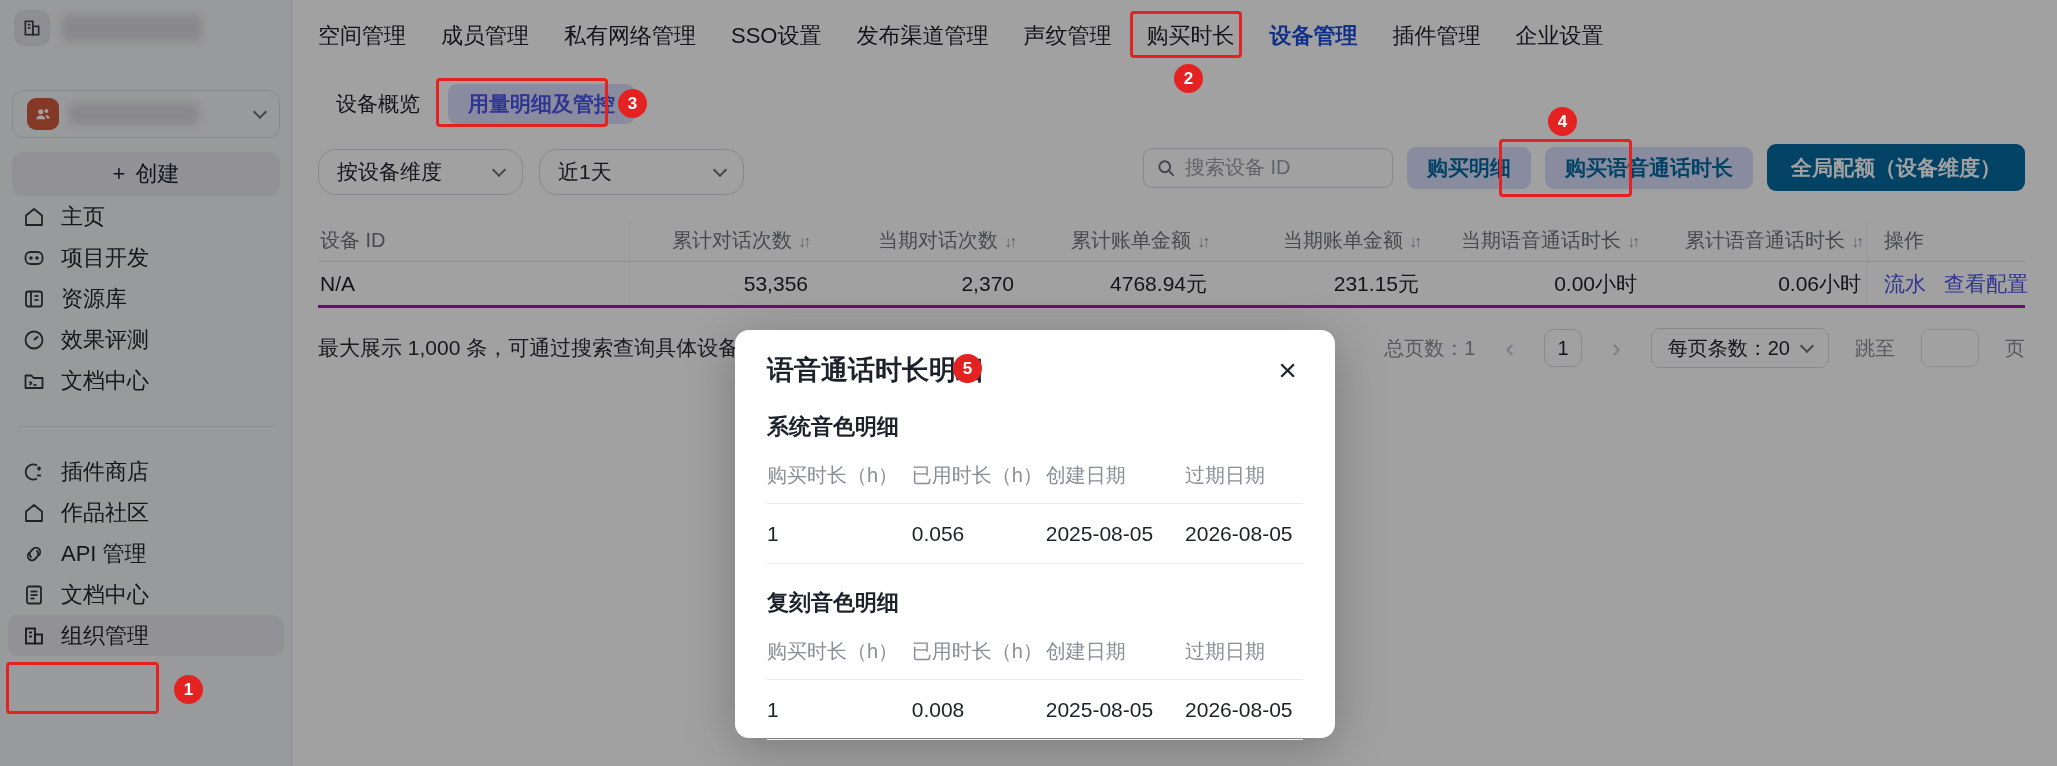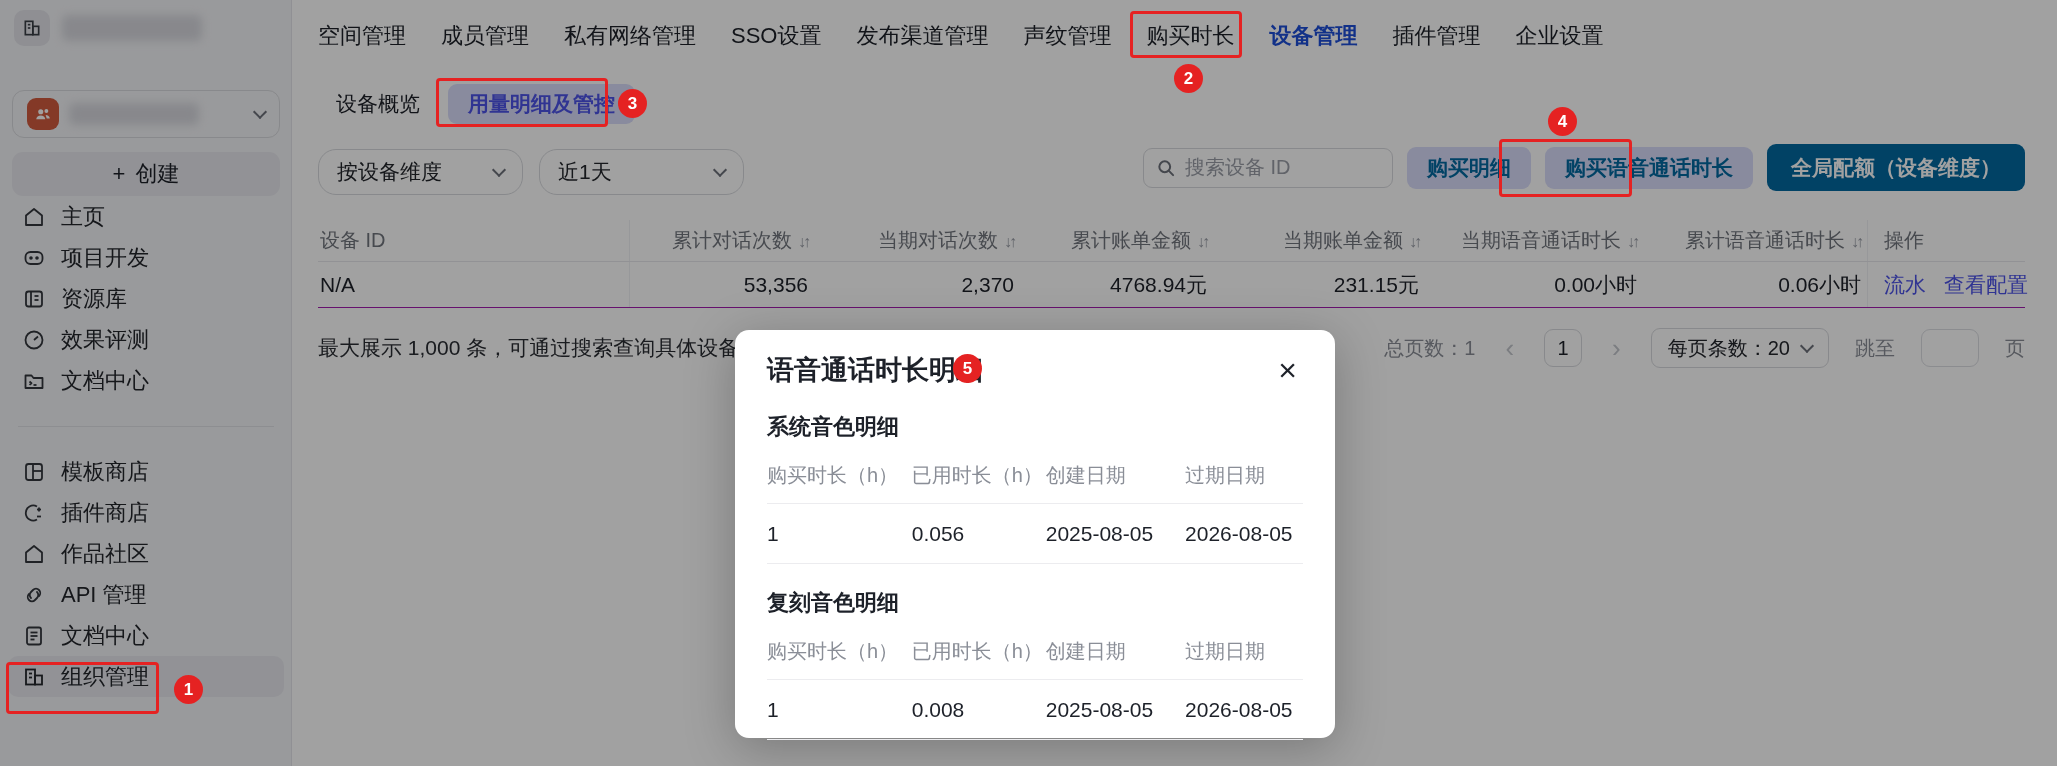"N/A" .t-body { border-bottom: 1px solid #a21caf -> 3px solid #a21caf }
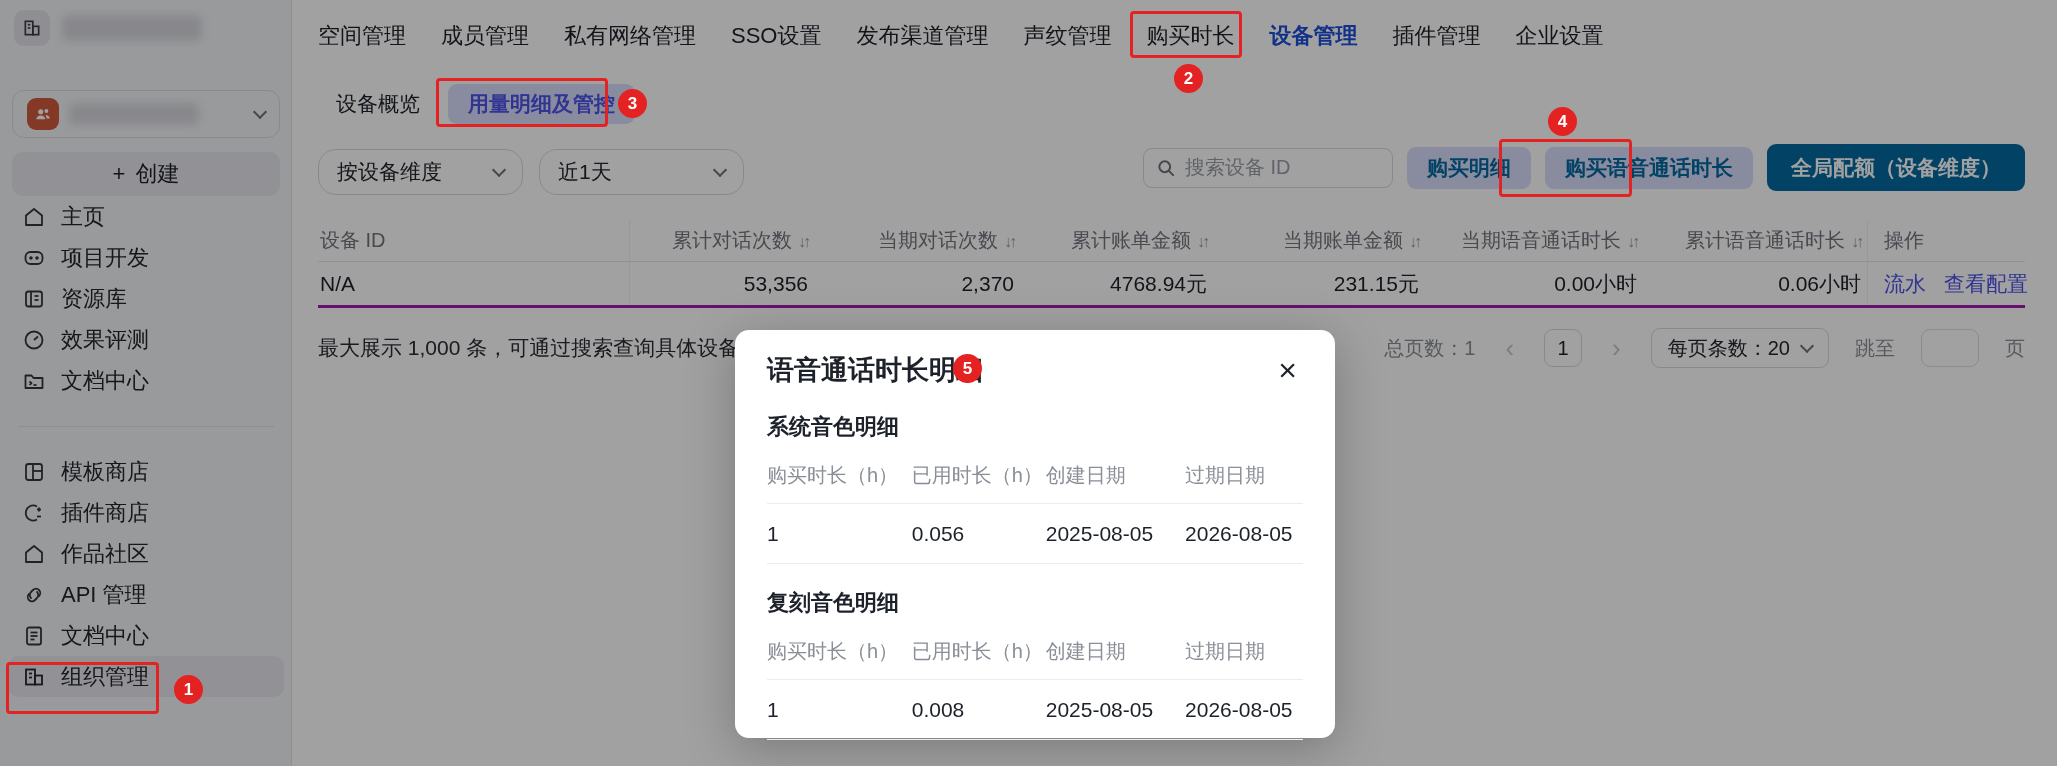"模板商店" div.menu-item { html: <div> <svg> <rect></rect> <line></line> <line></line> </svg> <span>模板商店</span> </div> -> none }
